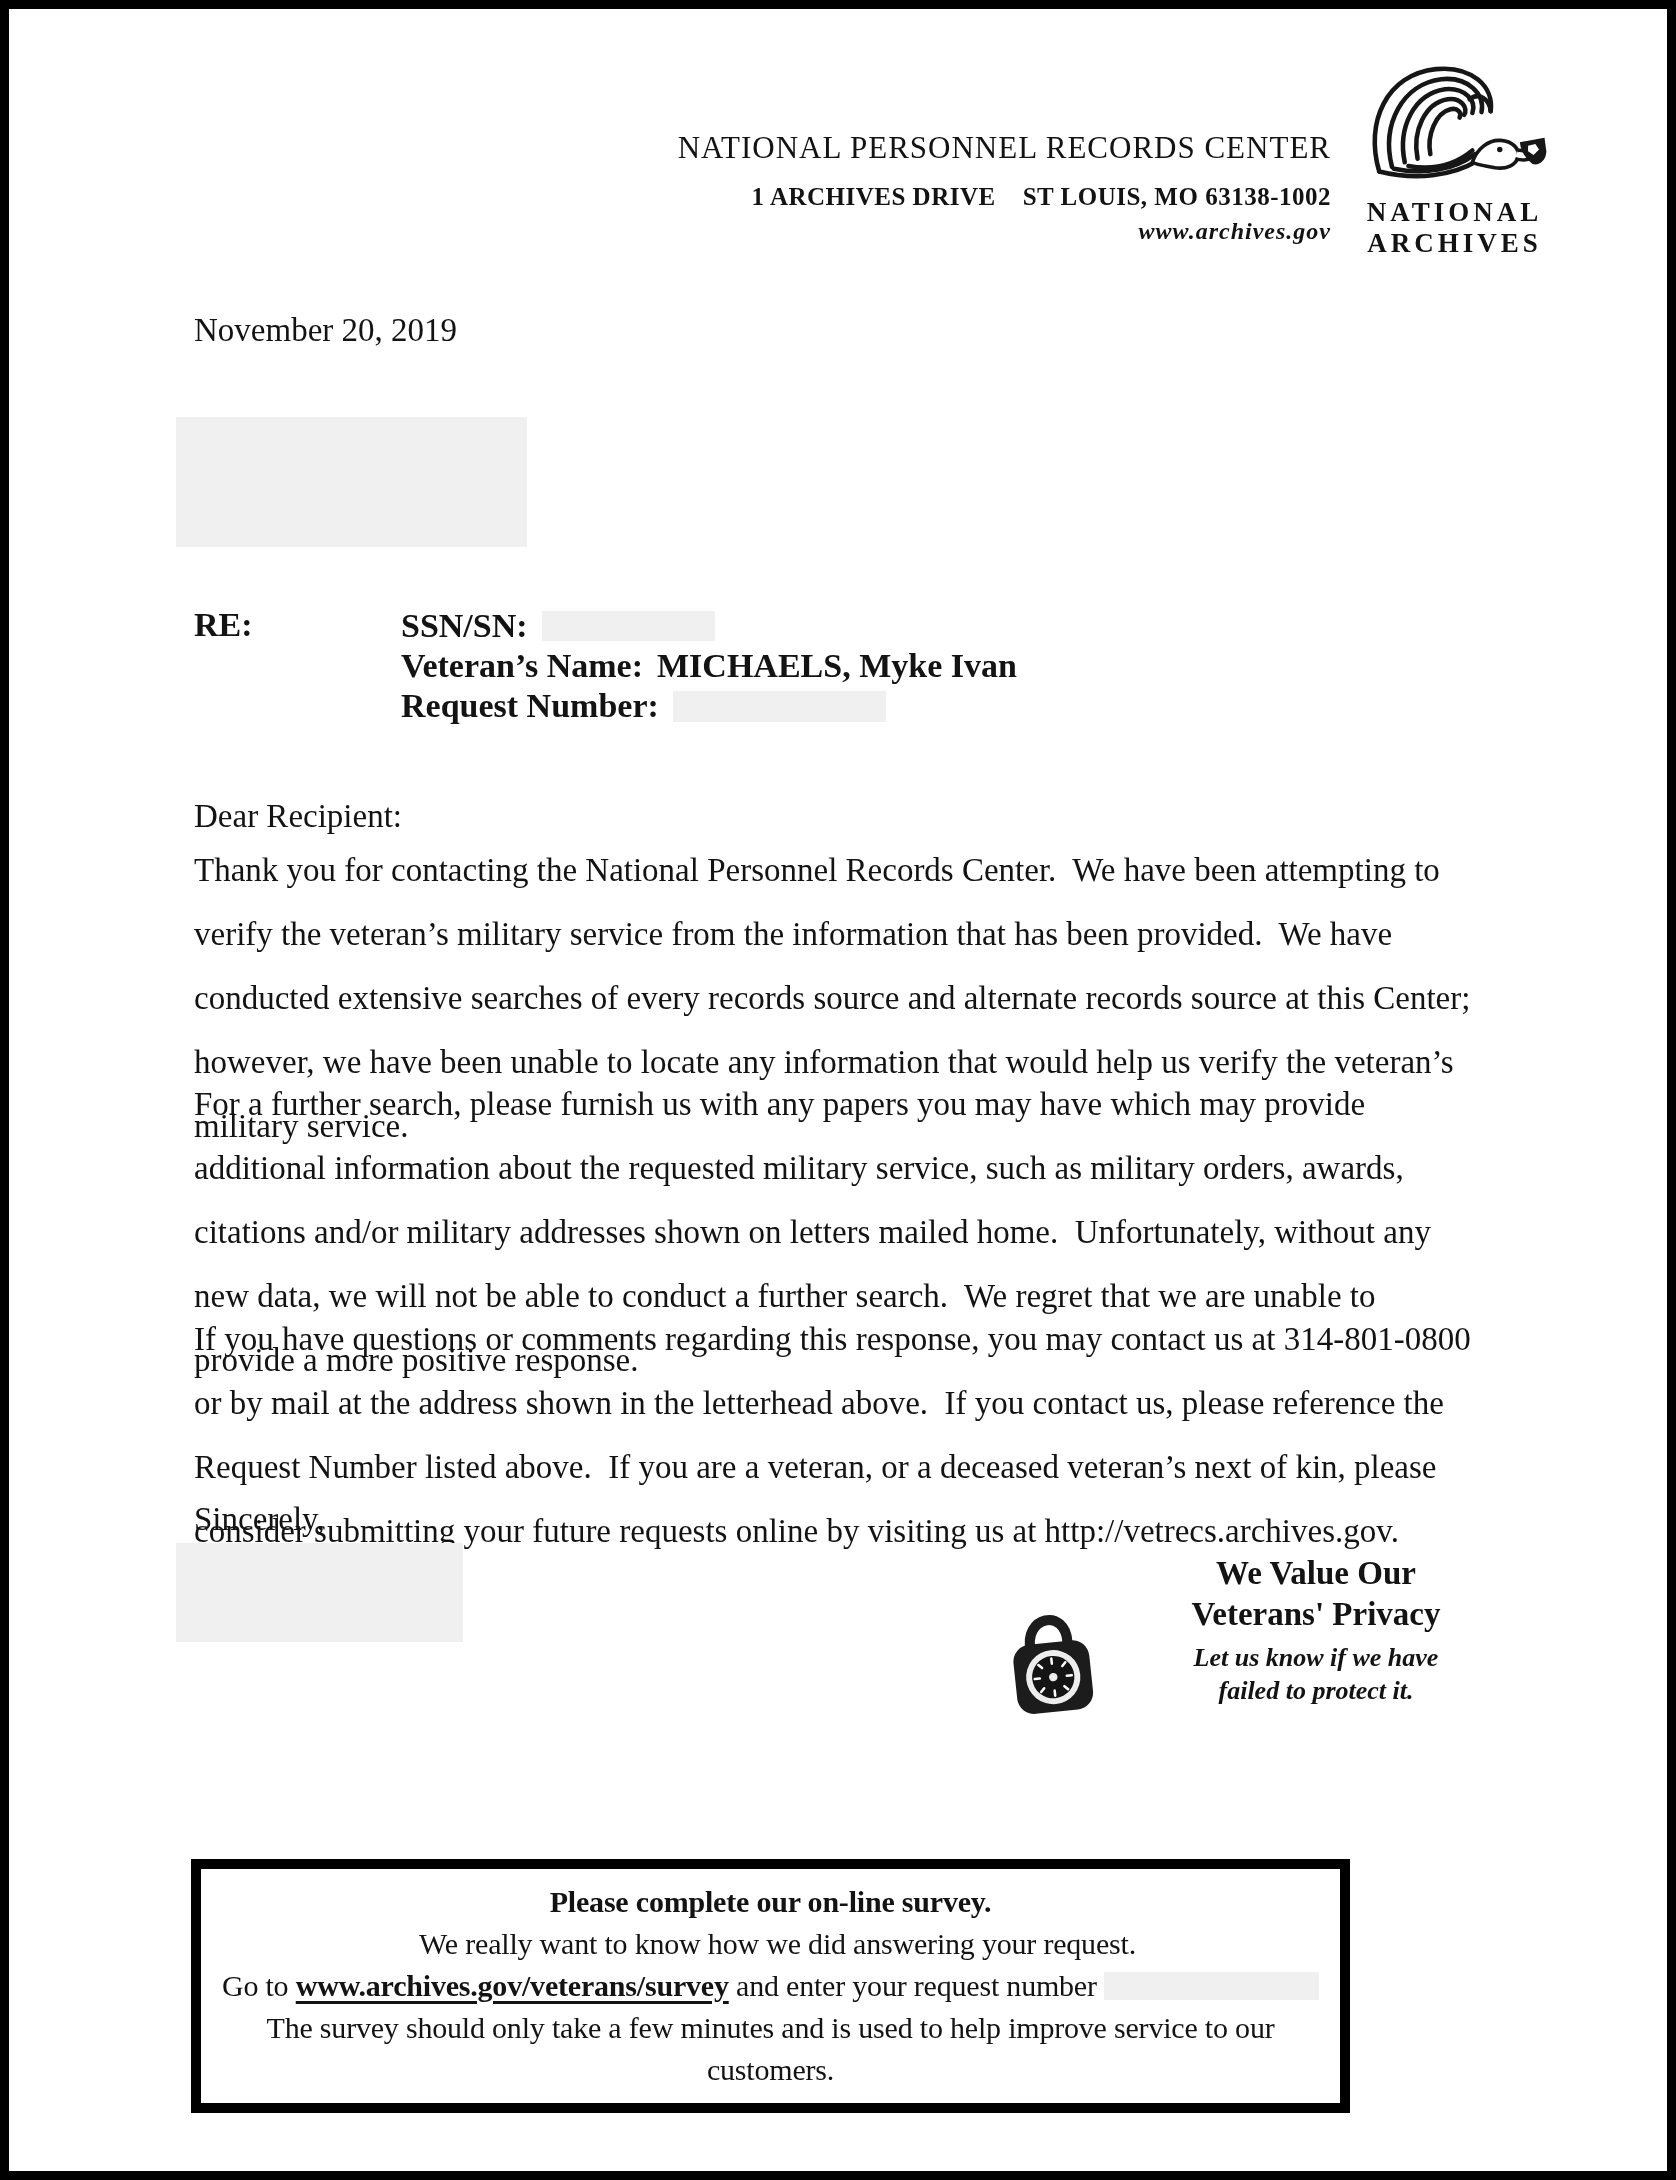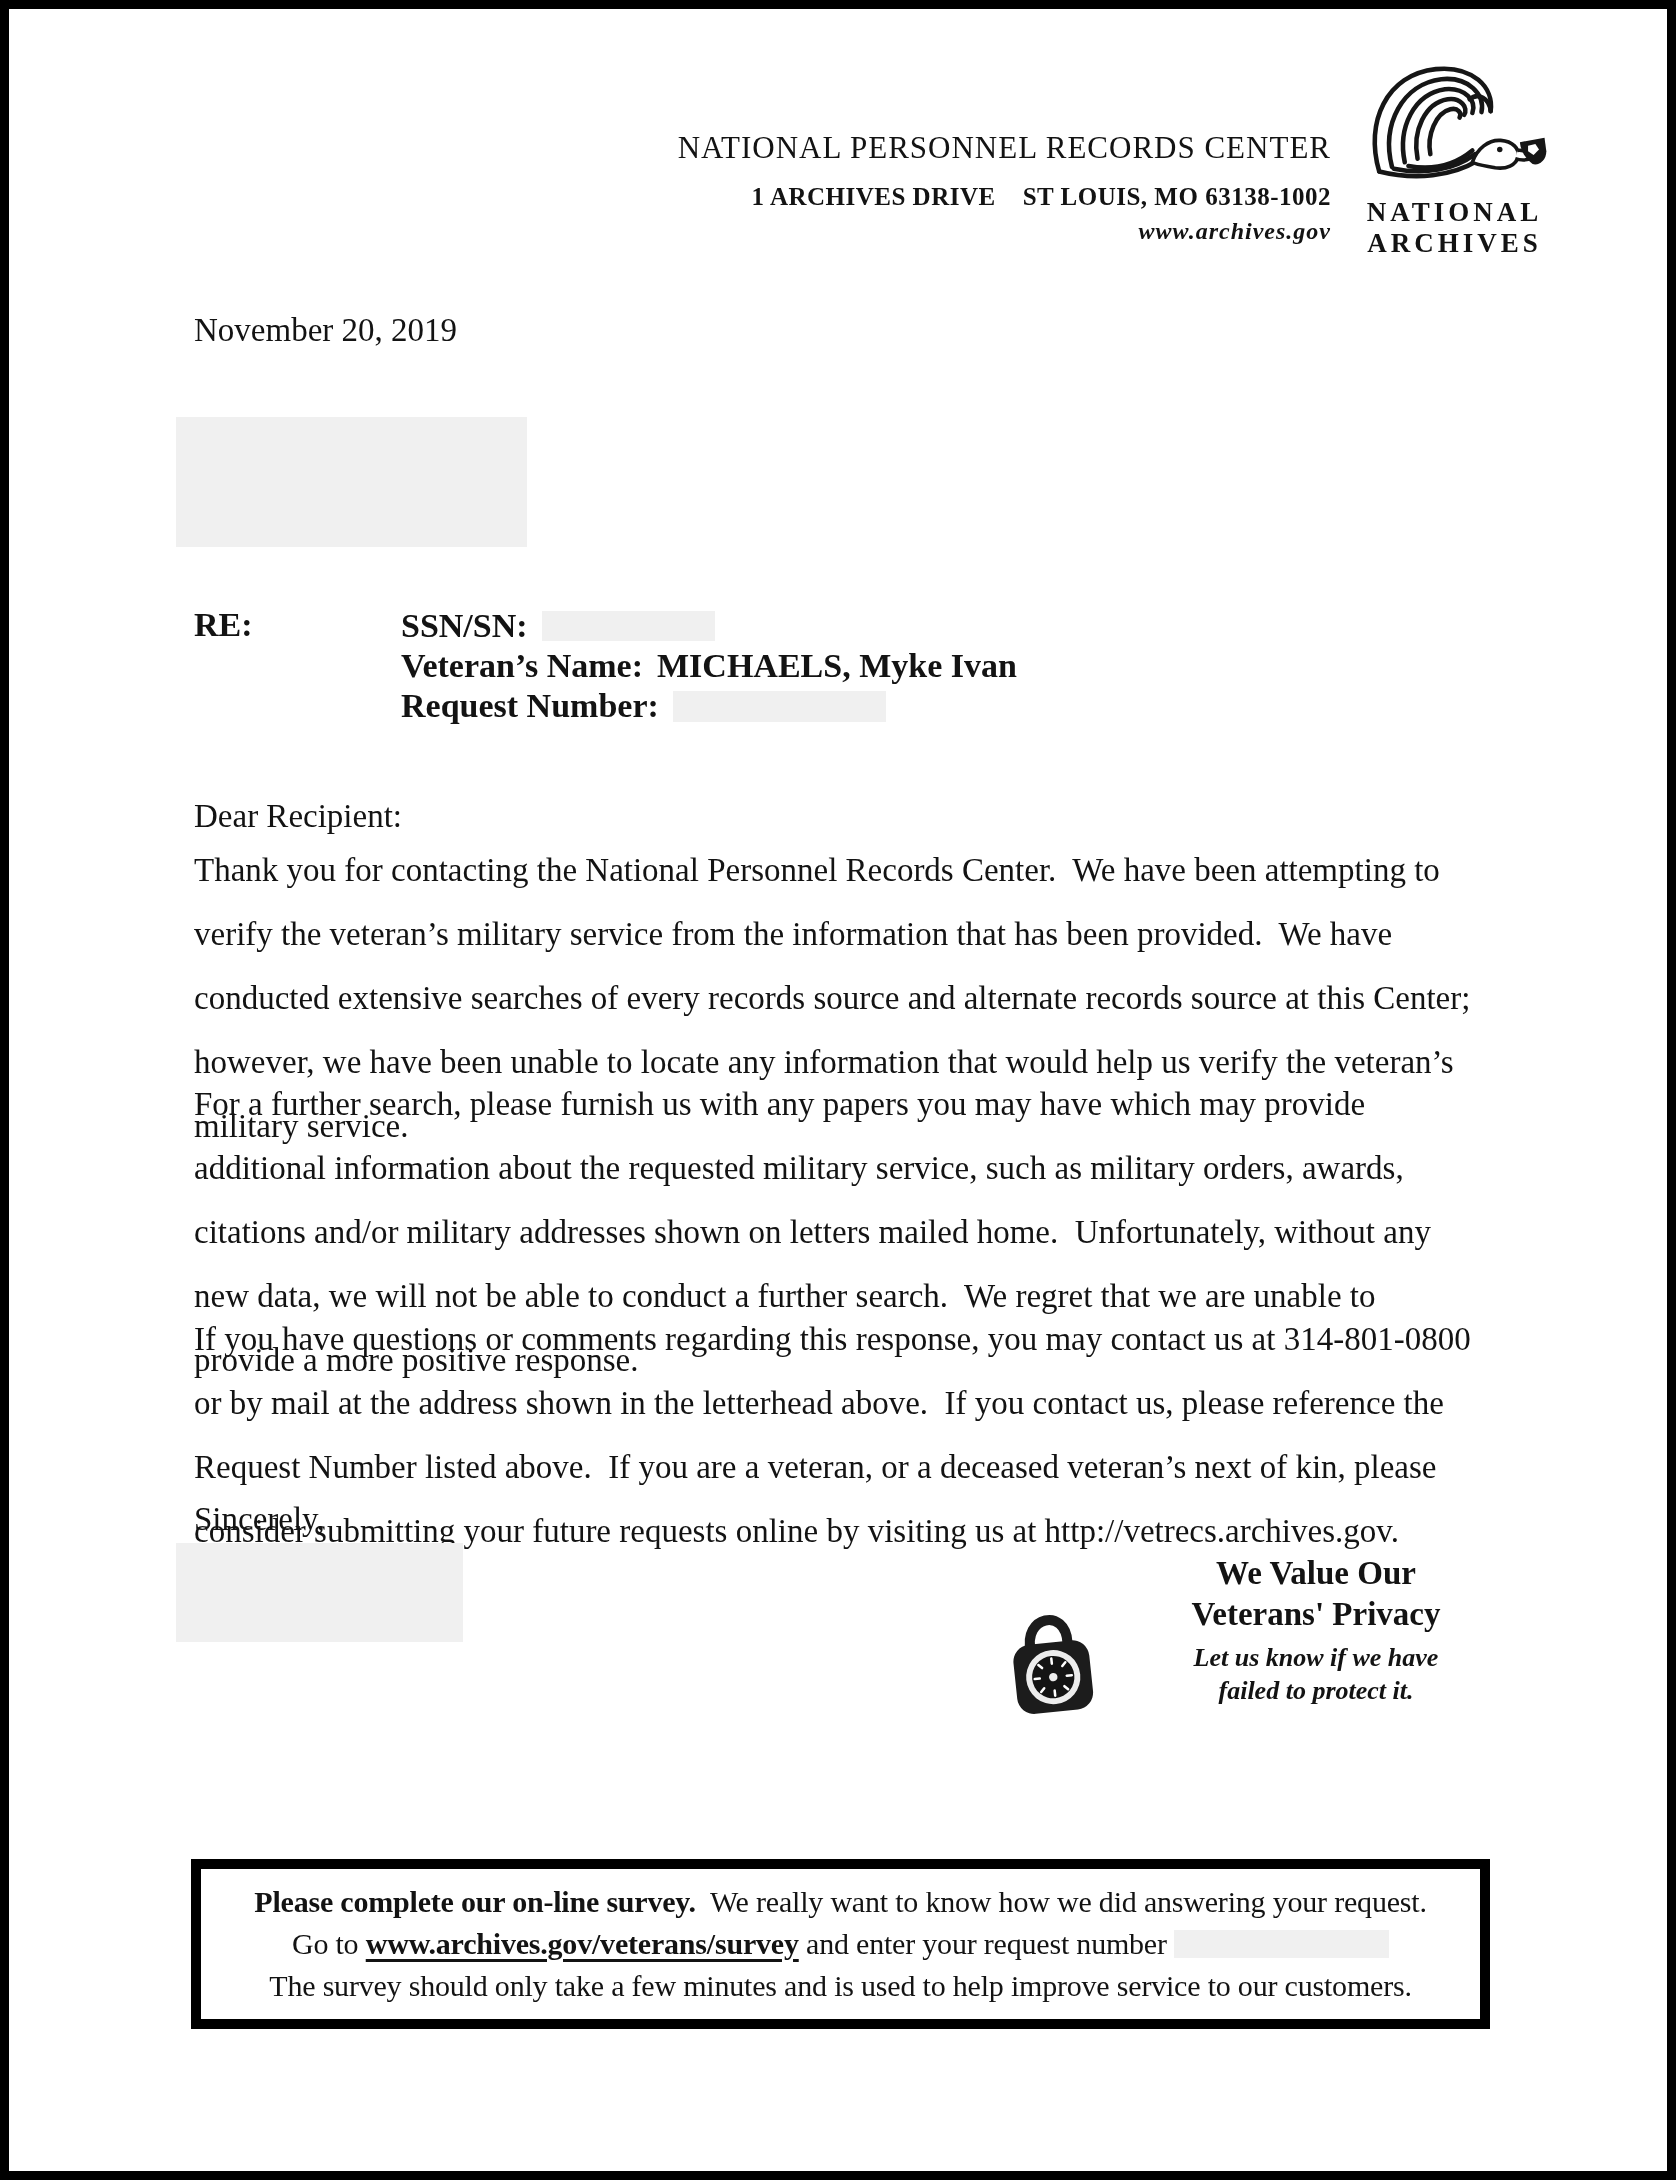"Please complete our on-line survey." .survey { width: 1299px -> 1159px }
